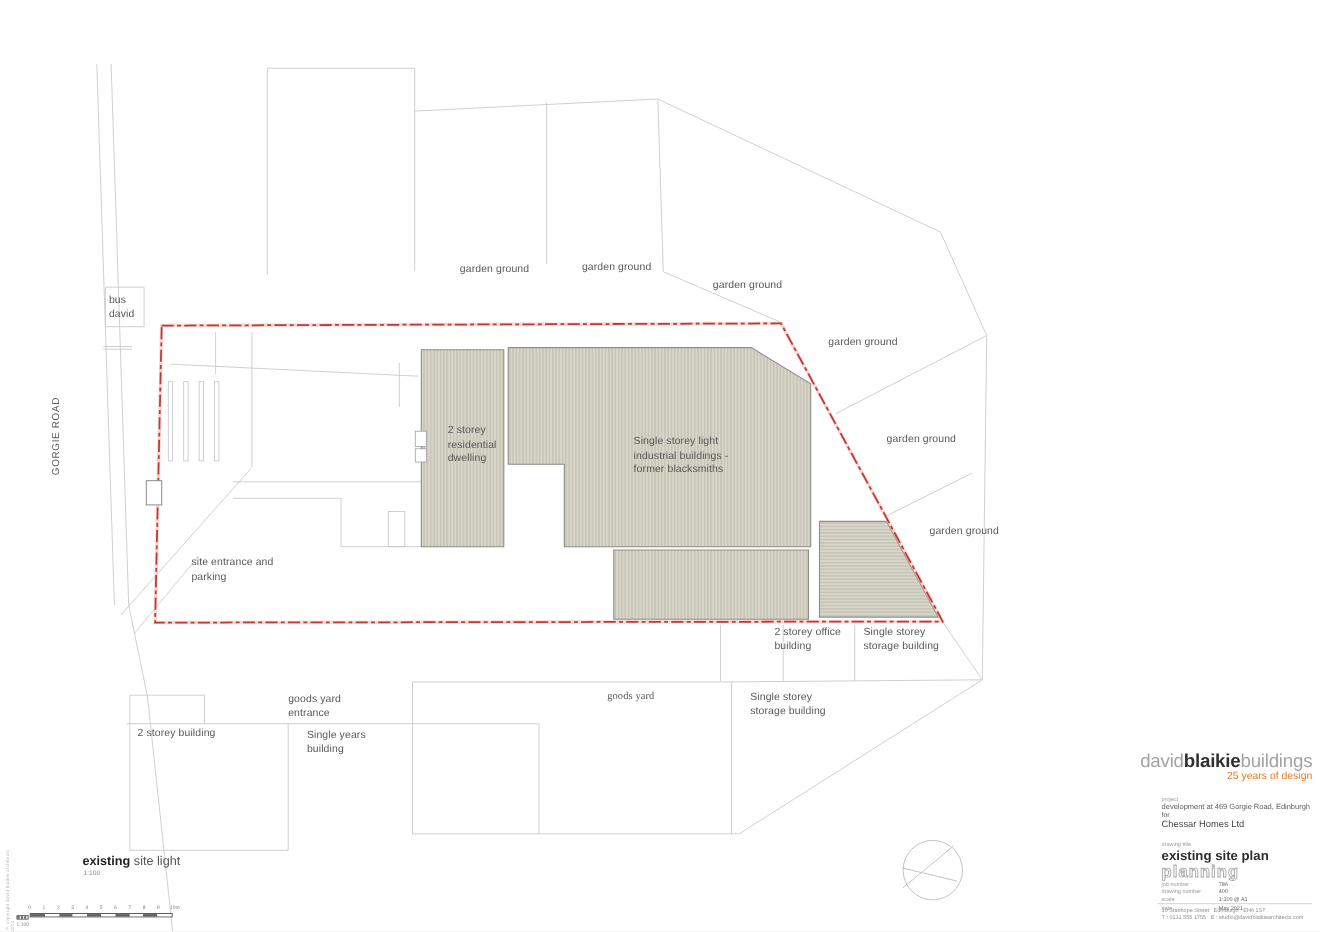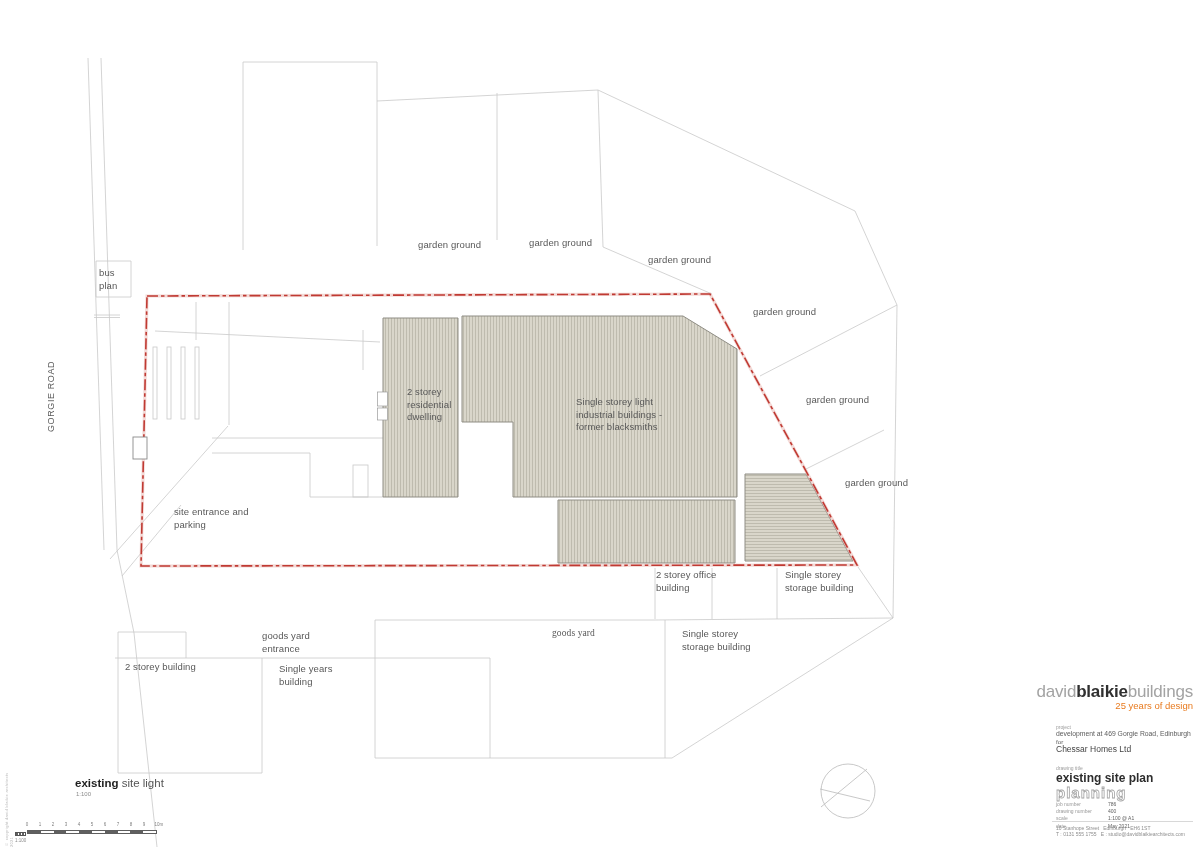"bus plan" div.lbl { text: plan -> david }
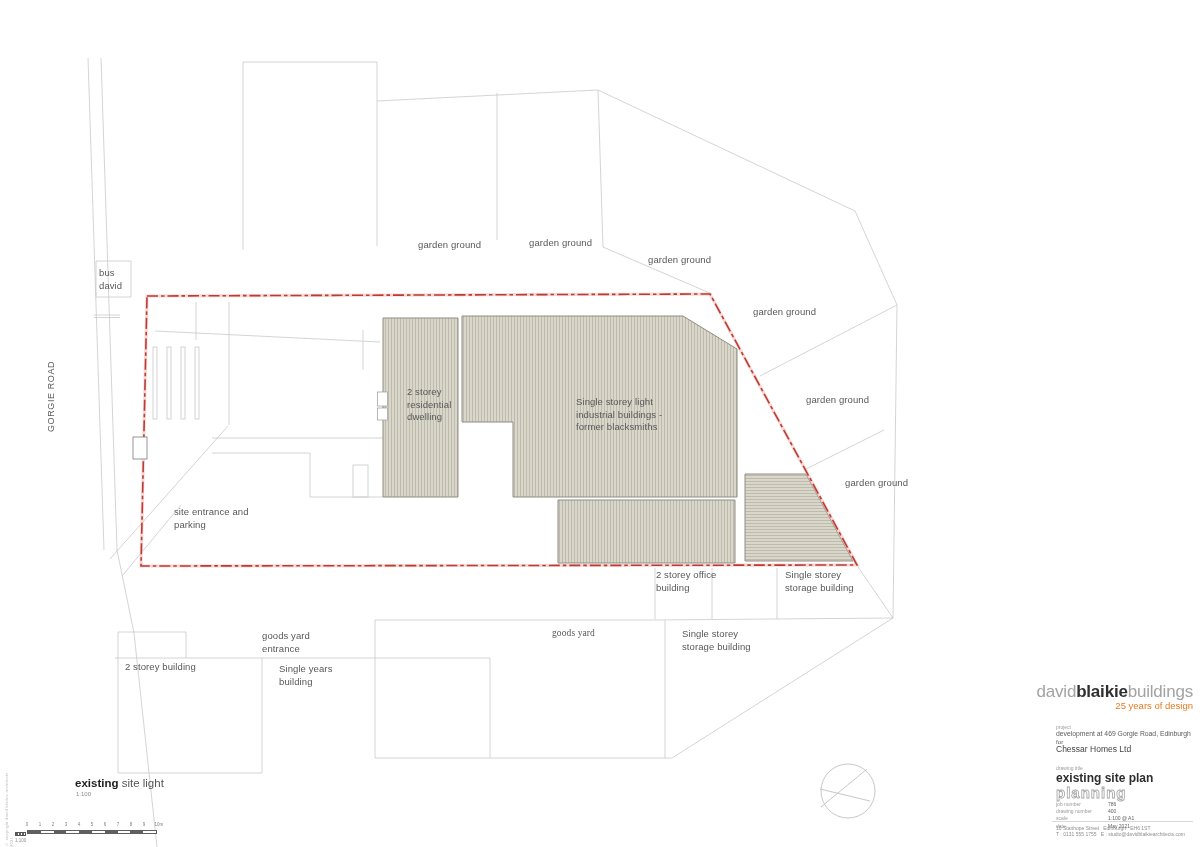"2 storey office building" div.lbl { padding-left: none -> 48px }
